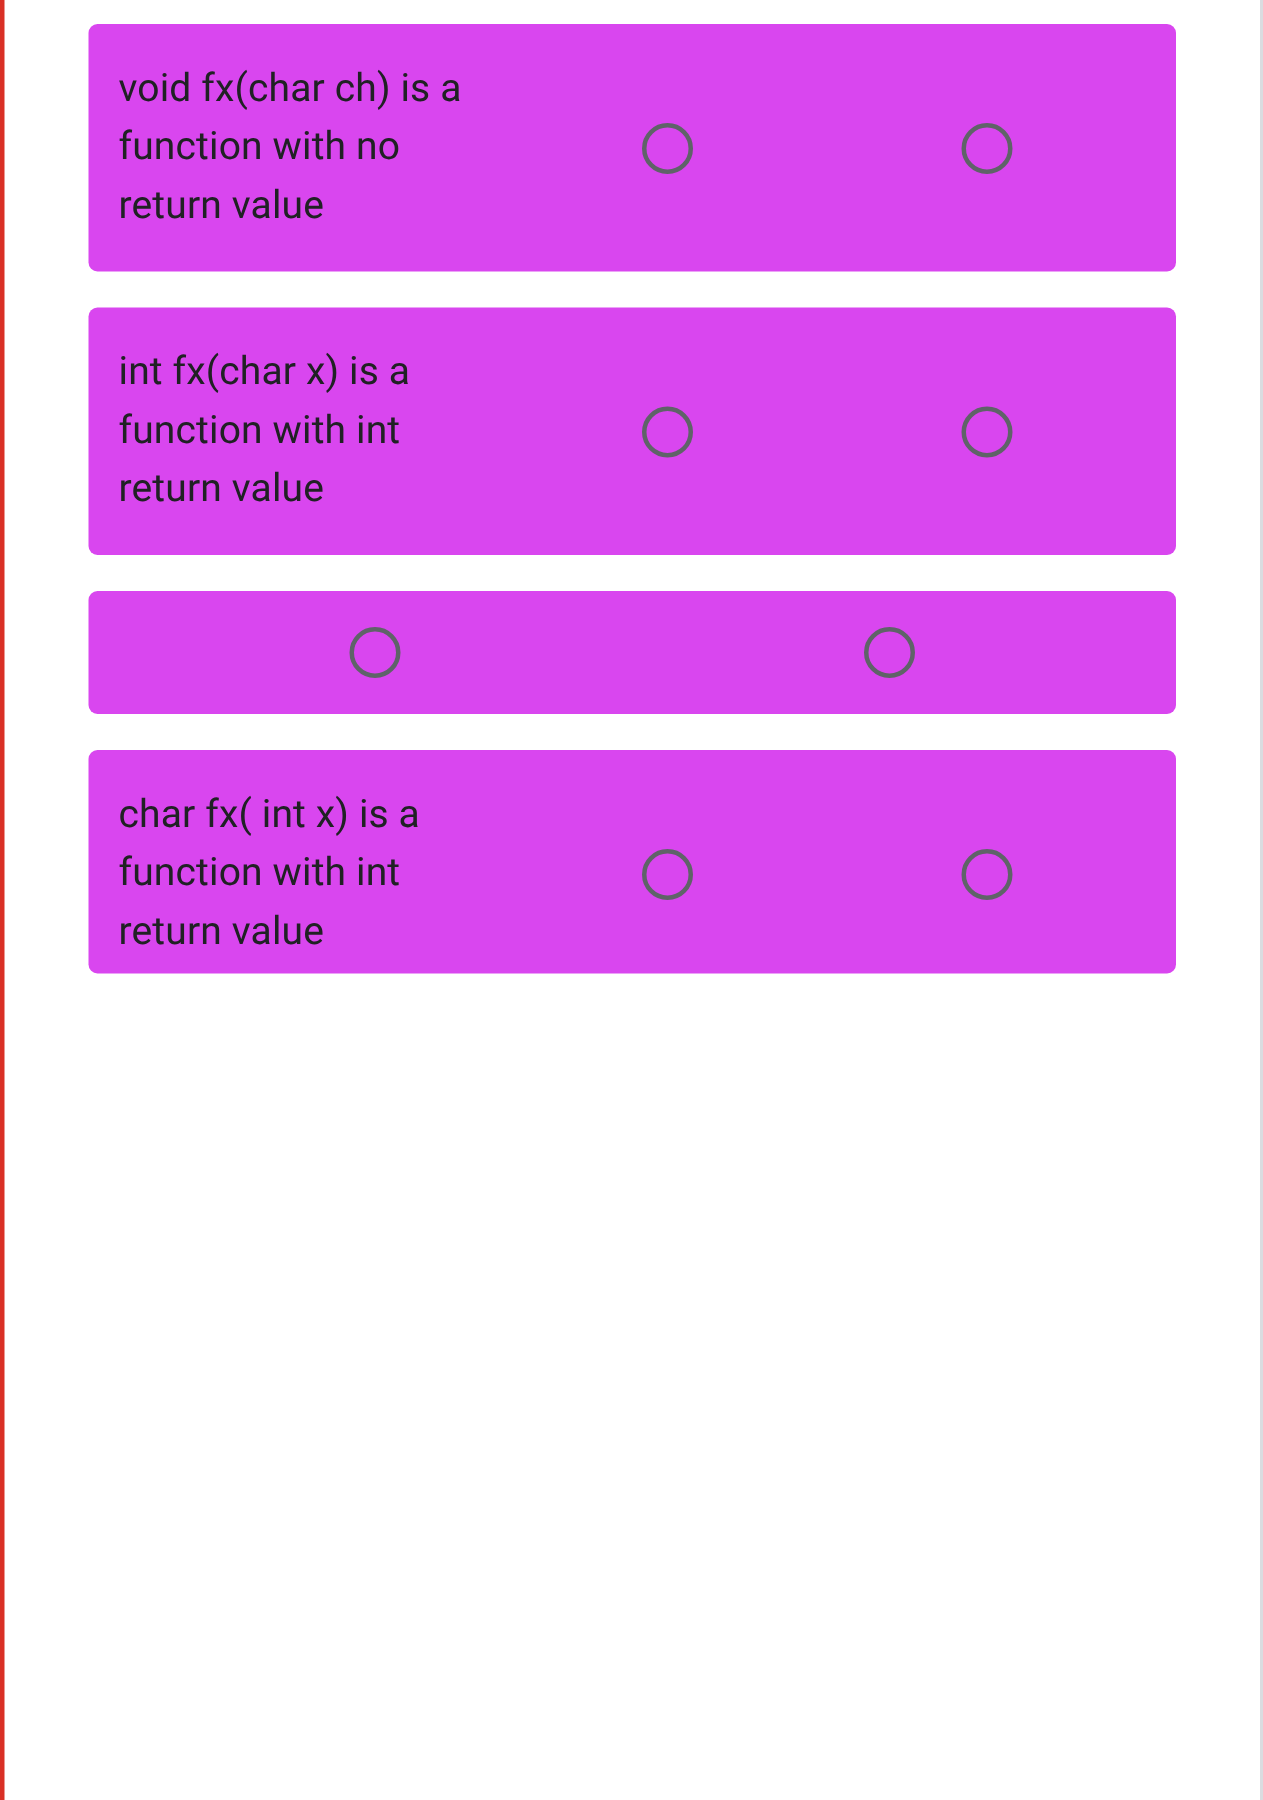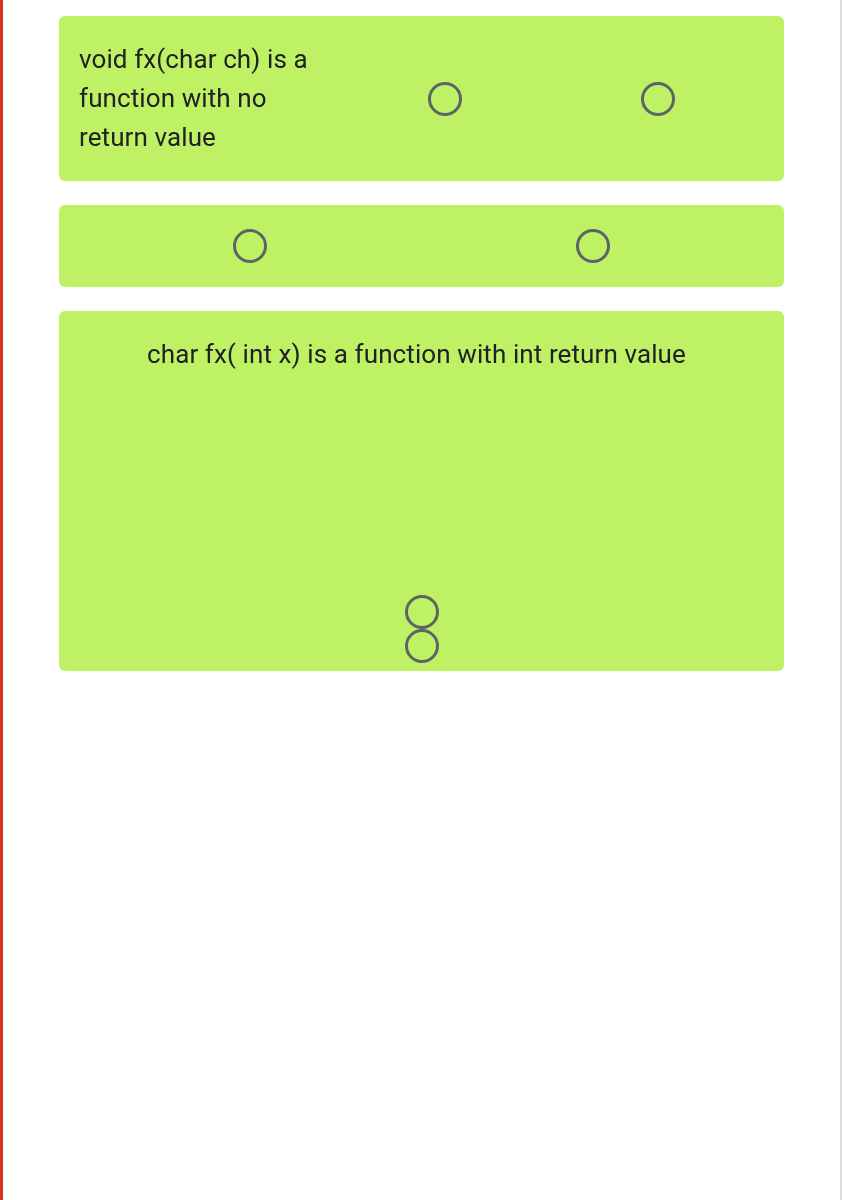"void fx(char ch) is a" .question-row { background: #bef264 -> #d946ef }
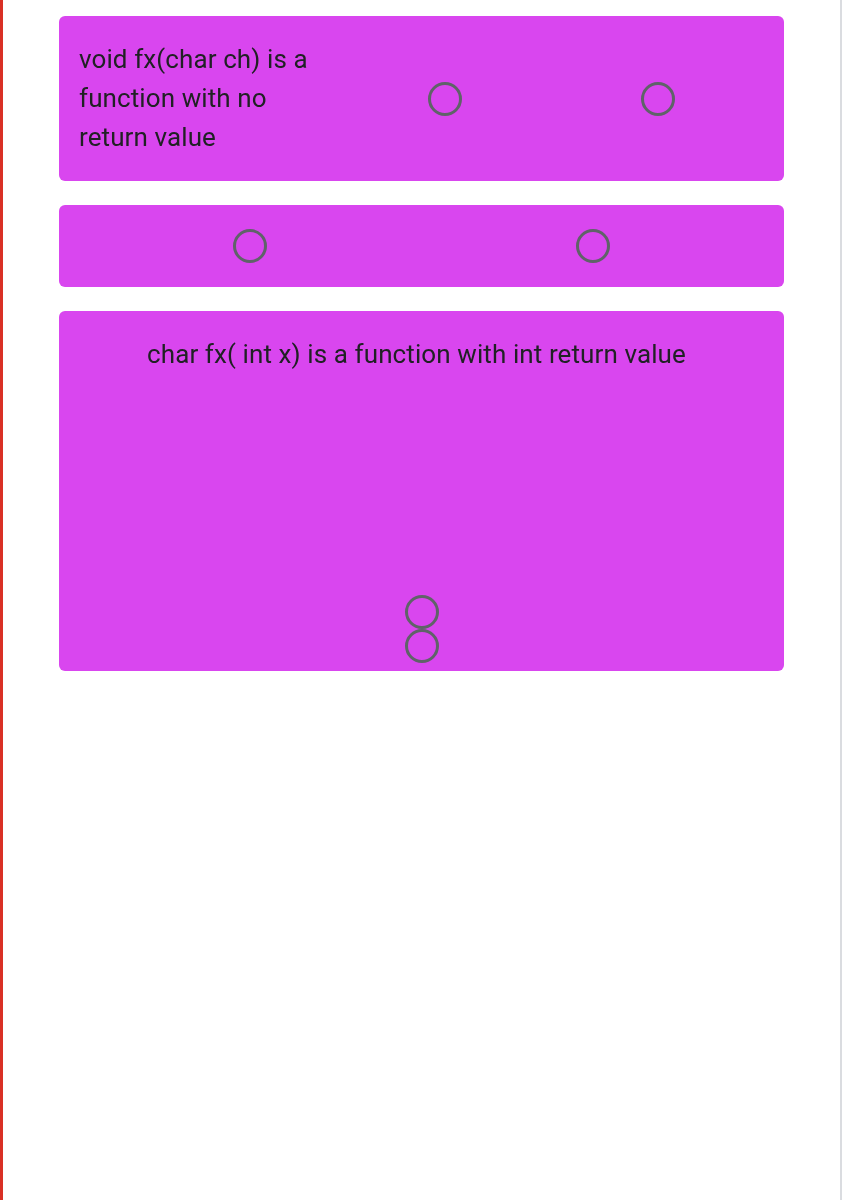"int fx(char x) is a" div.question-row { html: none -> <div> <div>int fx(char x) is a function with int return value</div> <div> <div></div> </div> <div> <div></div> </div> </div> }
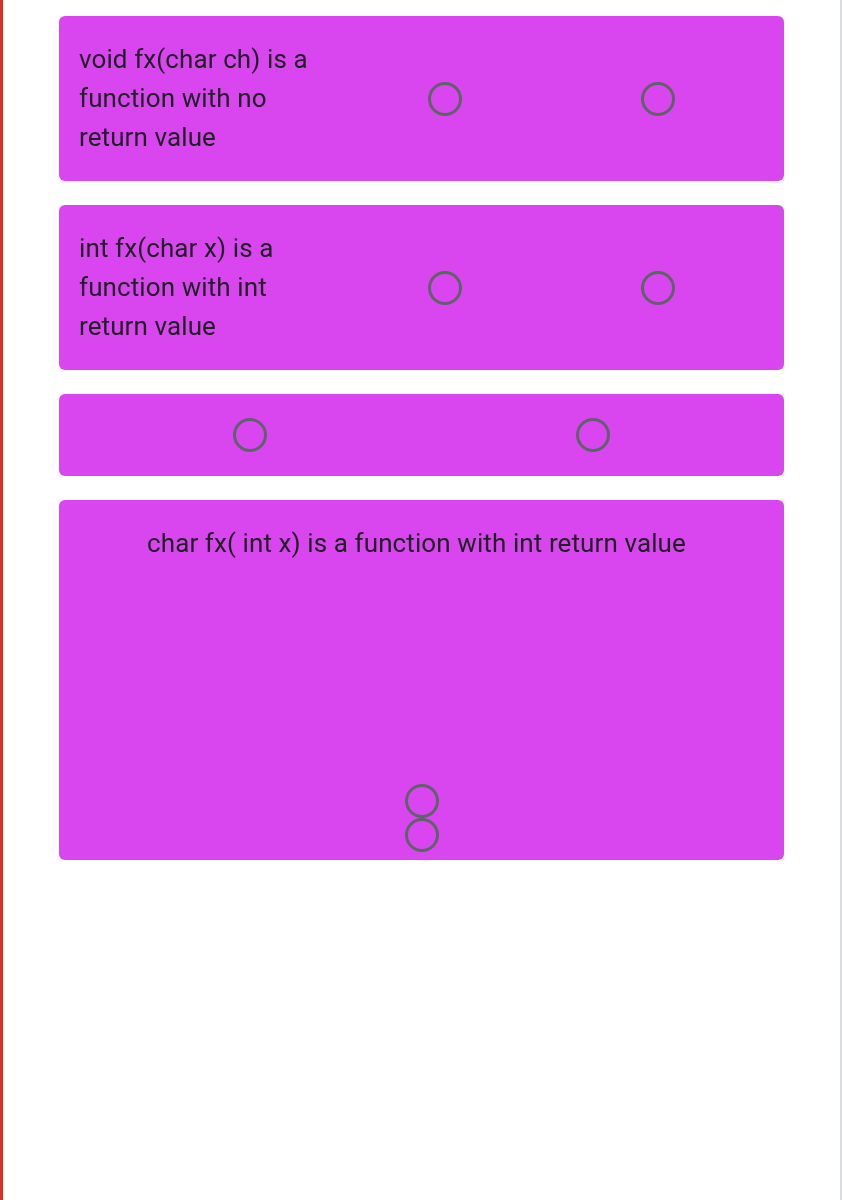"char fx( int x) is" .question-row.last { flex-direction: column -> none }
